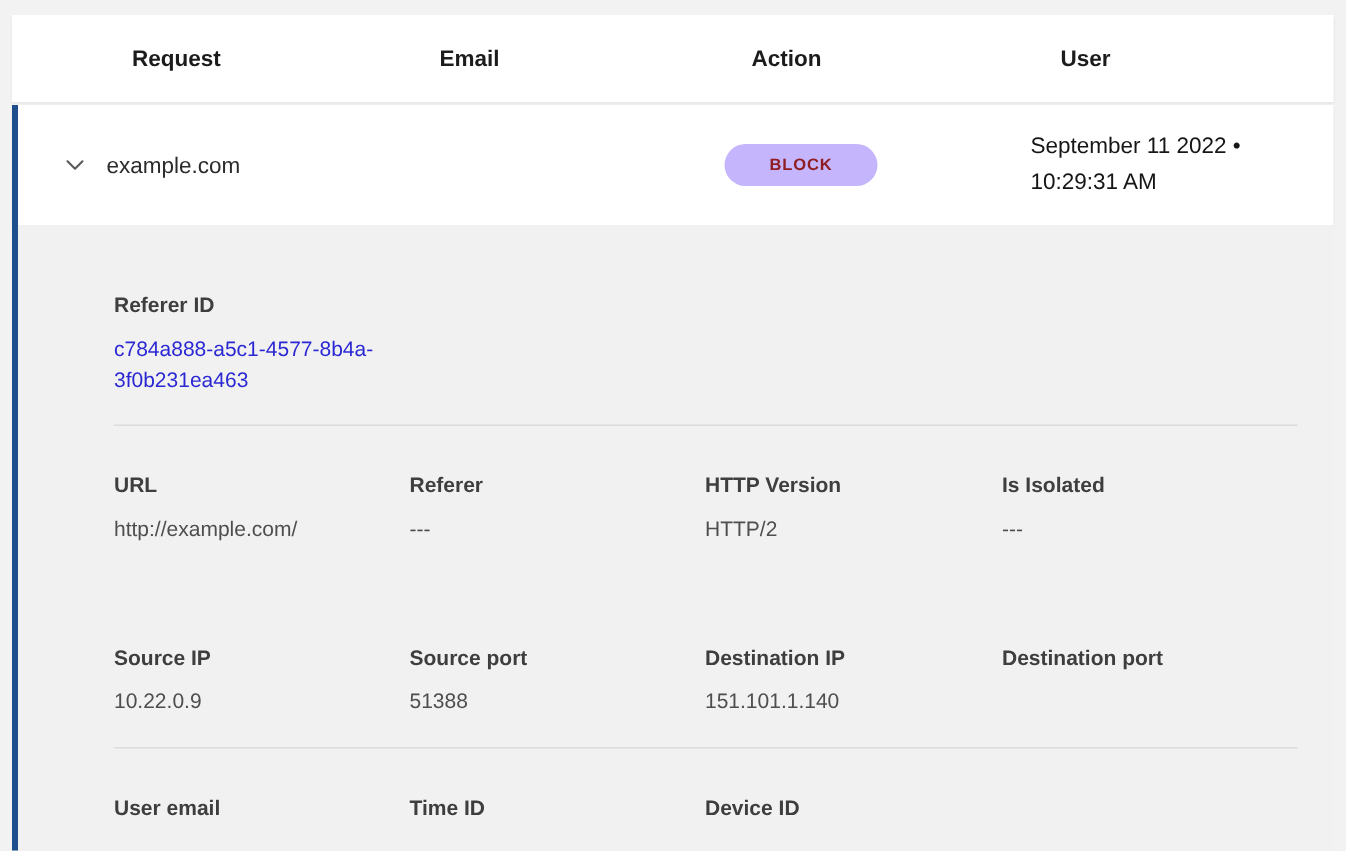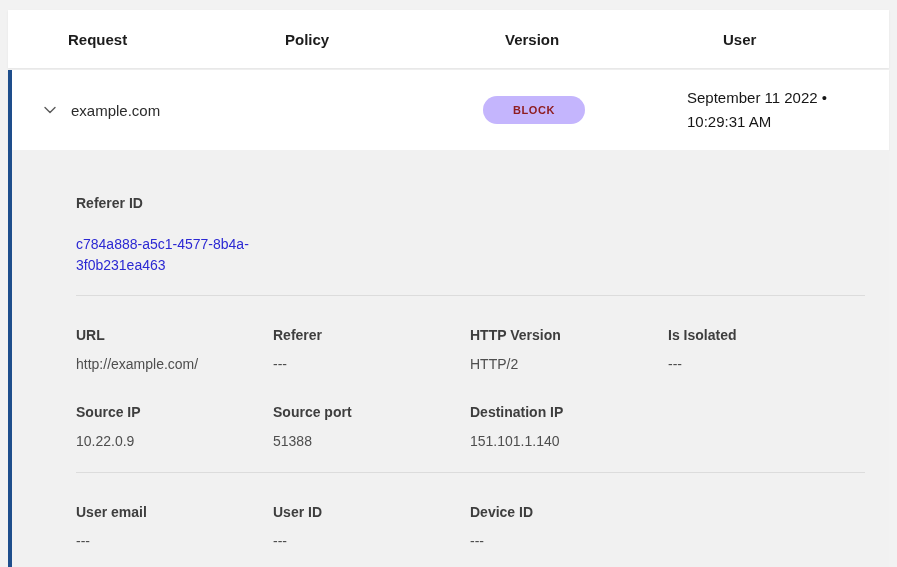"Request" .header-row { gap: 12px -> none; padding-left: 60px -> 80px }
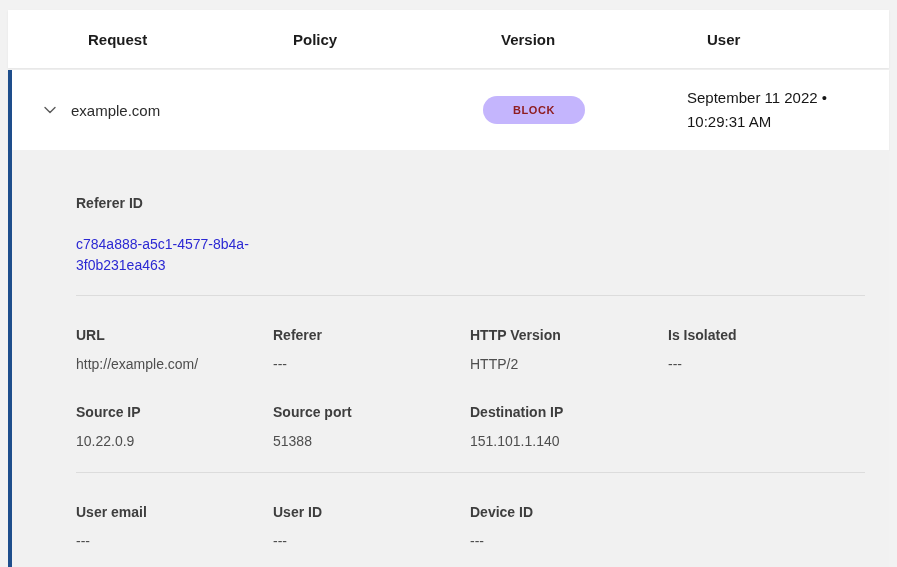"Policy" div.th { text: Policy -> Email }
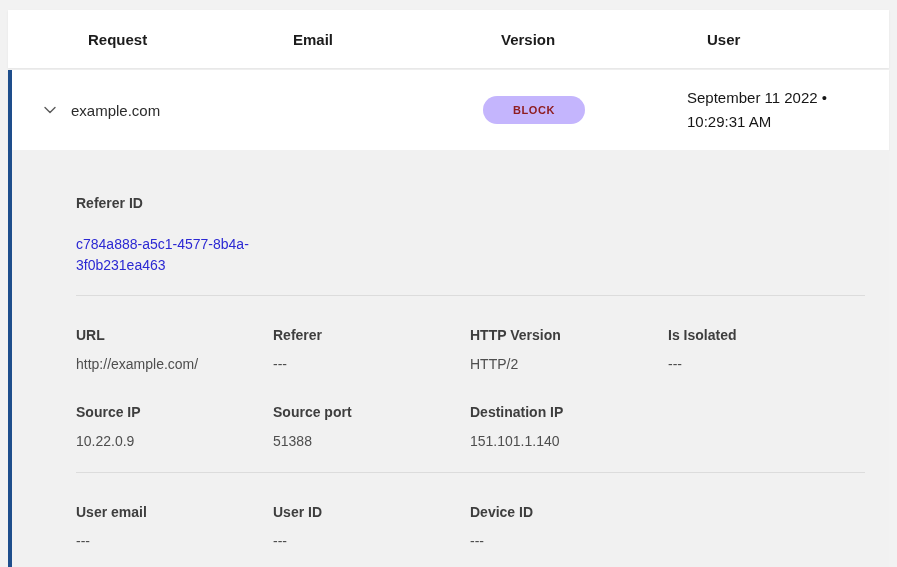"Version" div.th { text: Version -> Action }
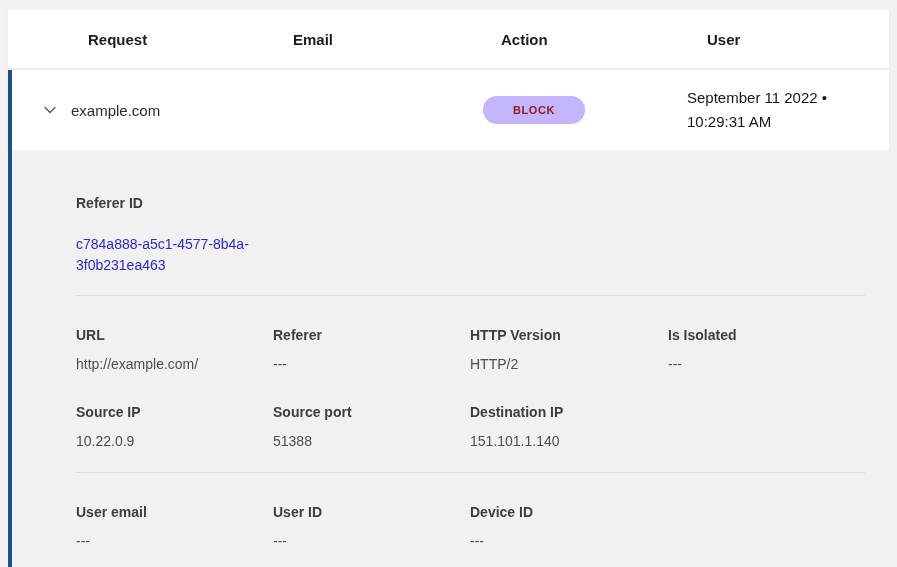"c784a888-a5c1-4577-8b4a-3f0b231ea463" .policy-link { margin-top: 21px -> 9px }
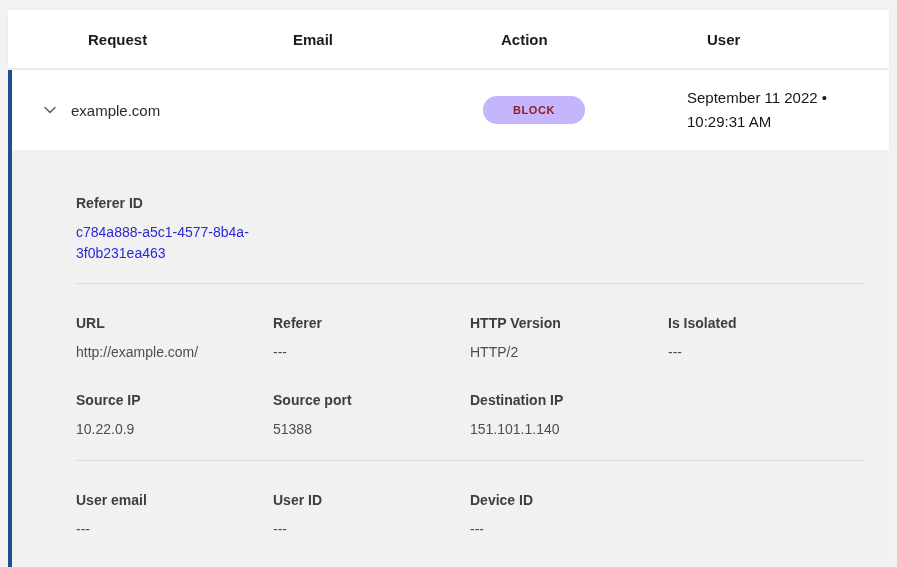"URL" .grid-a { margin-bottom: 28px -> 66px }
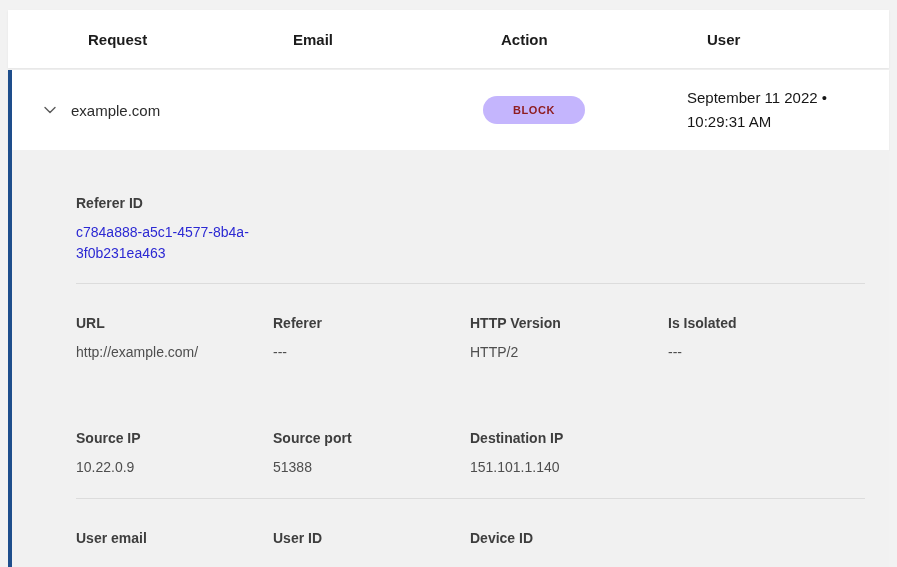"Destination port" div.field-label { html: none -> <div>Destination port</div> }
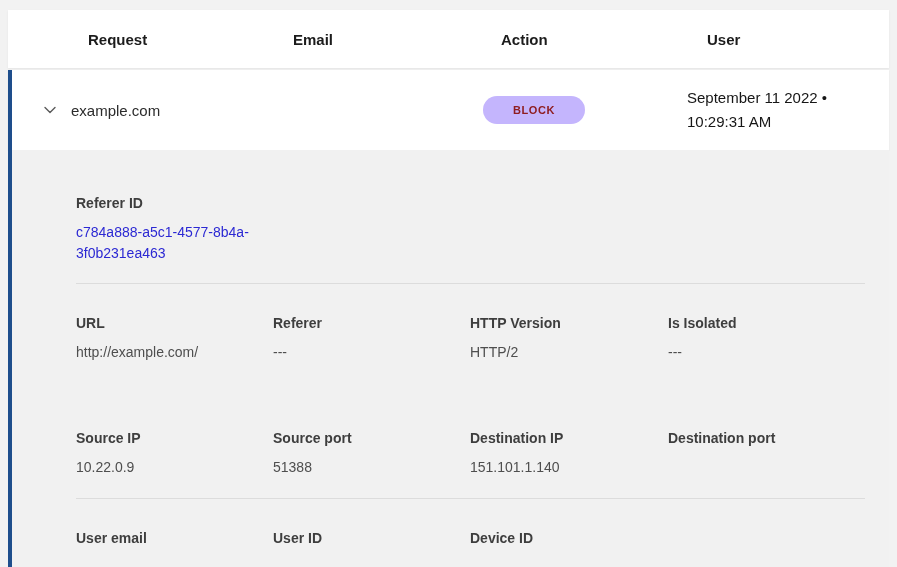"User ID" div.field-label { text: User -> Time }
